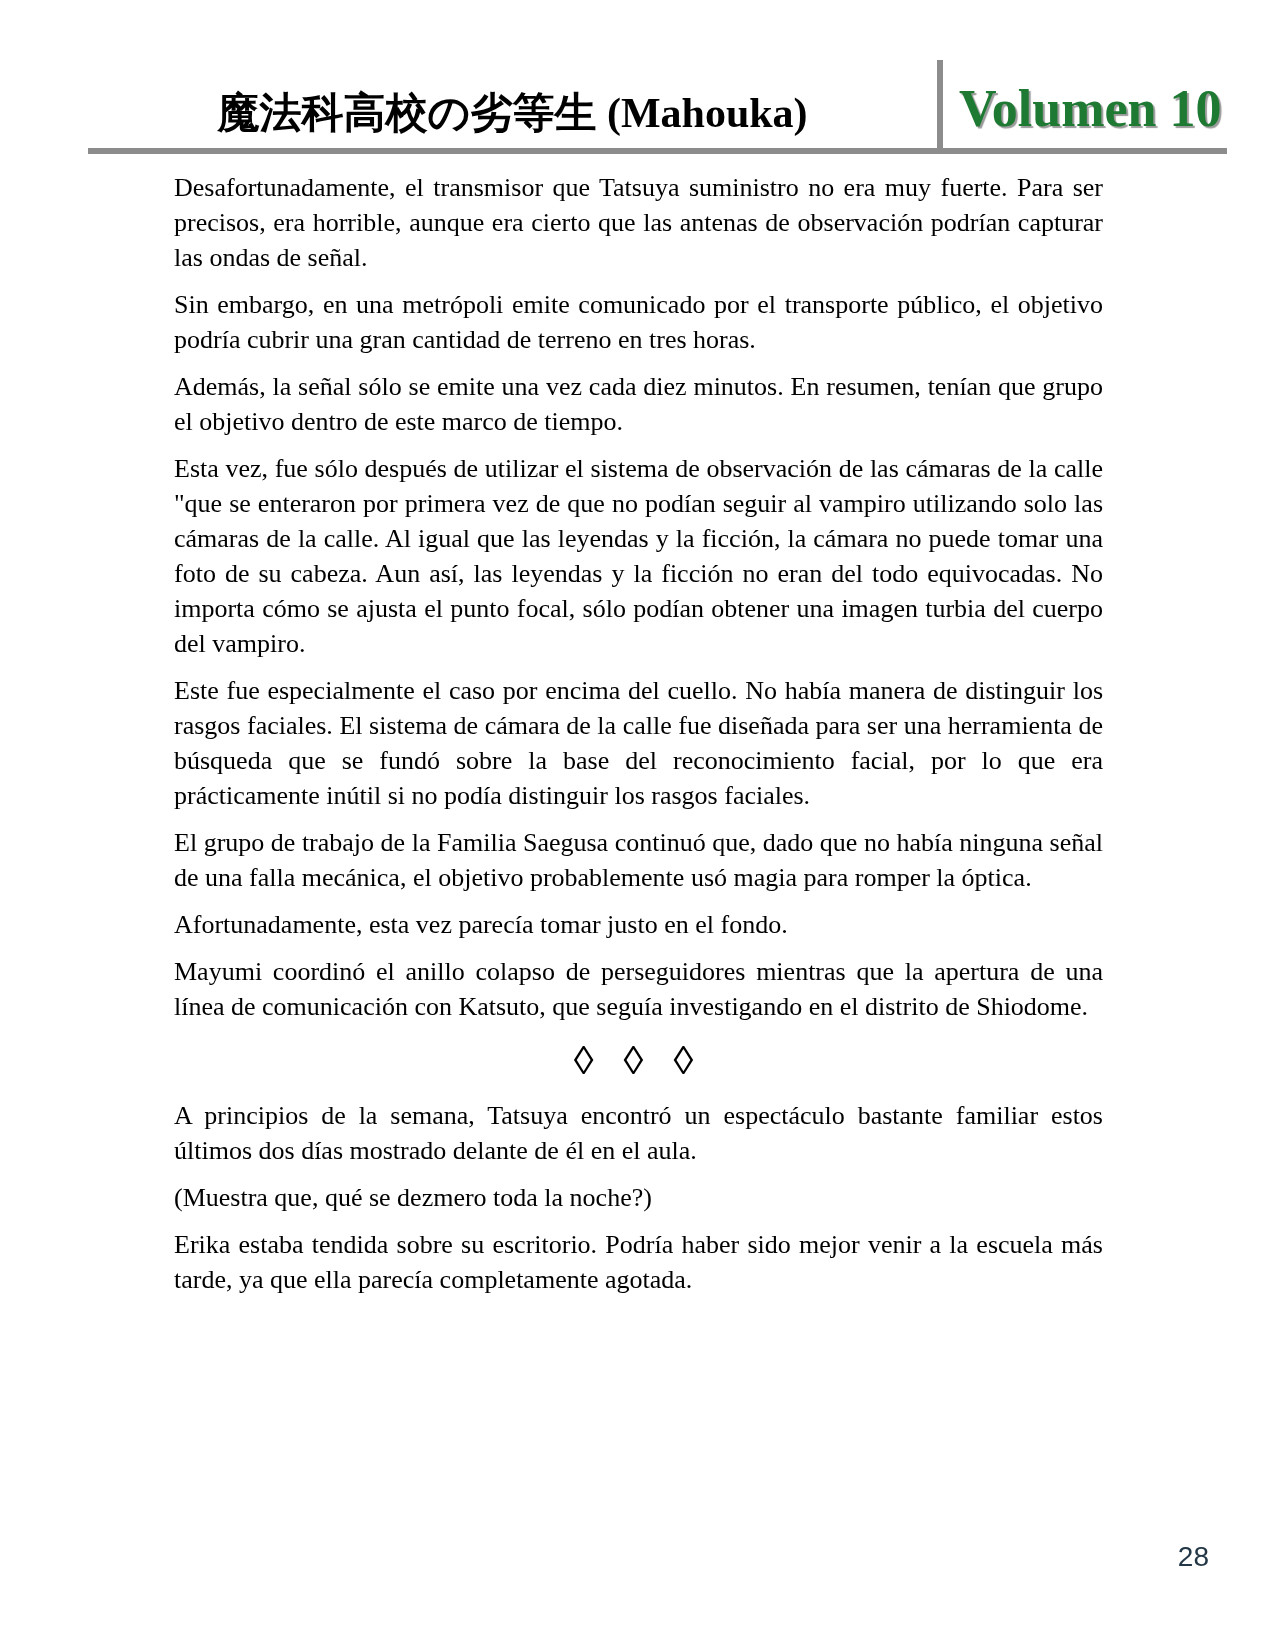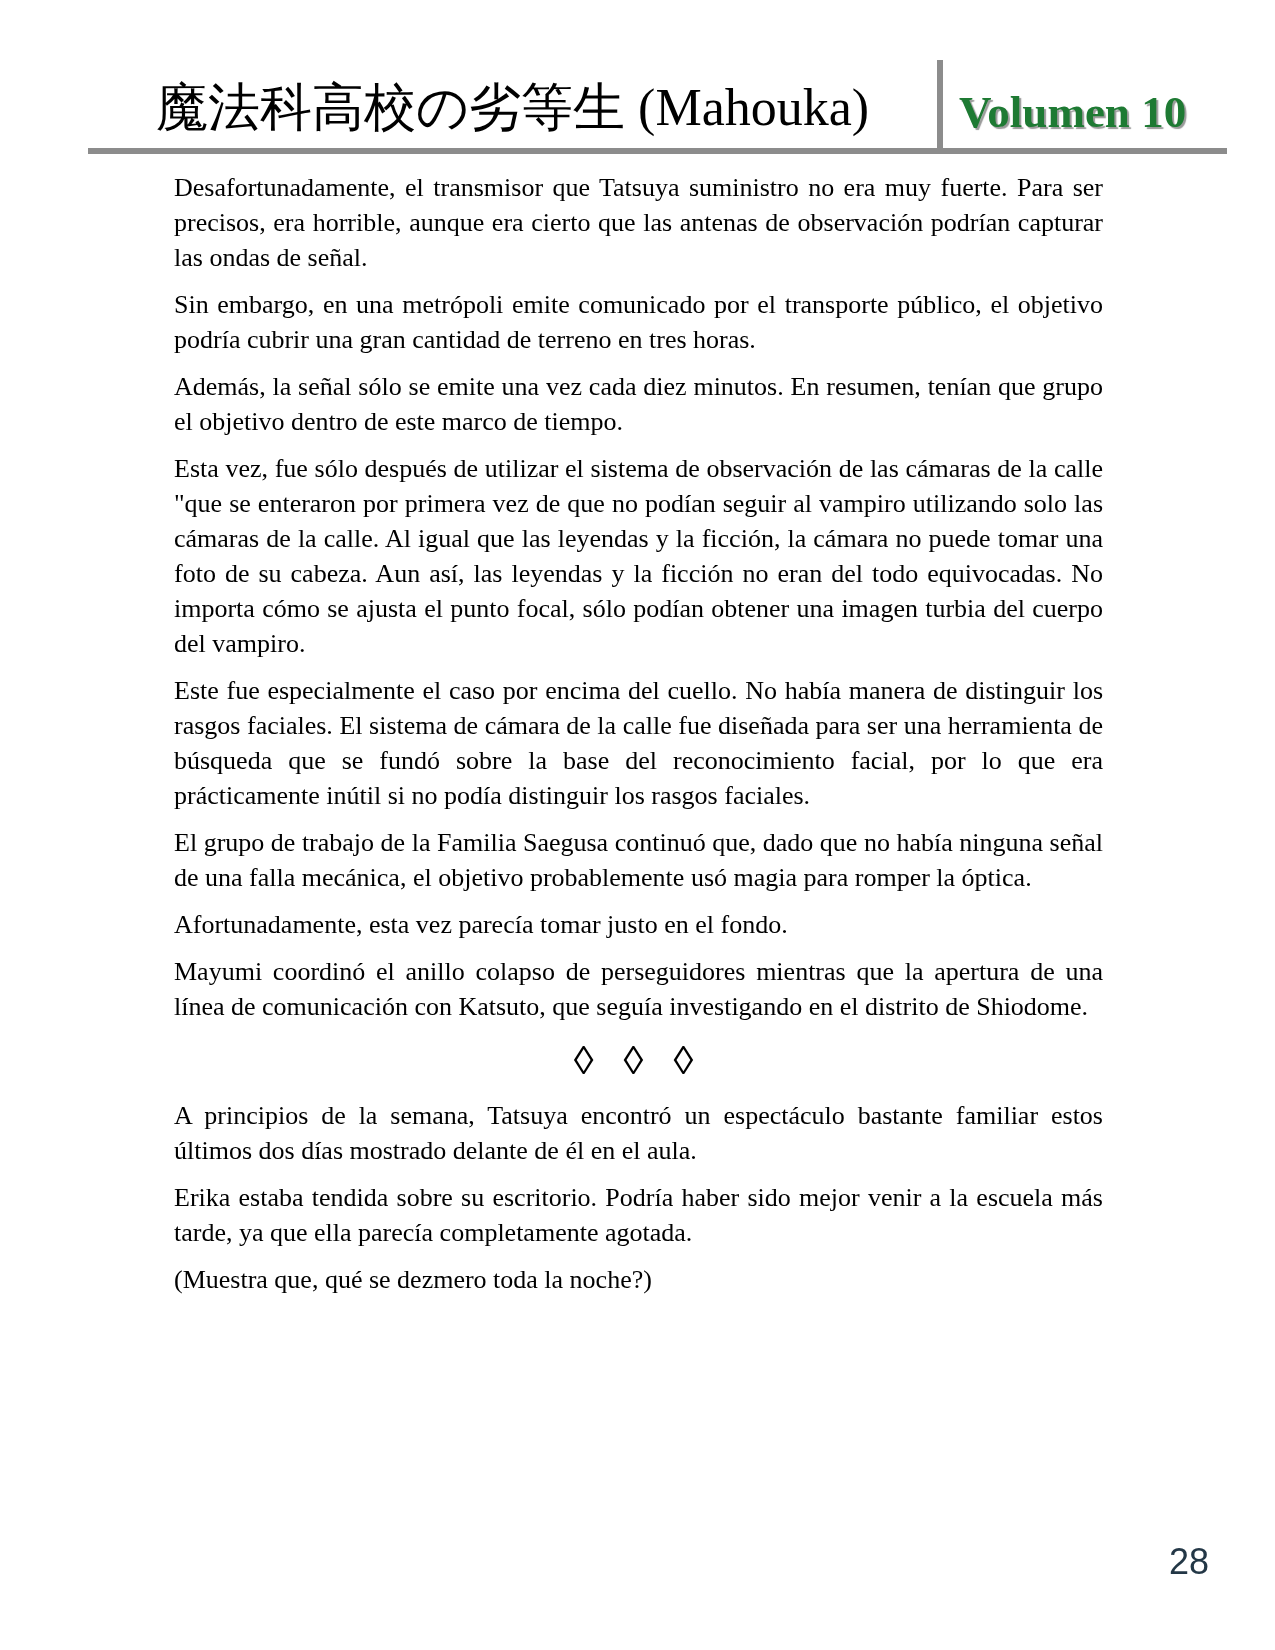"魔法科高校の劣等生 (Mahouka)" .header-title-cell { font-size: 52px -> 42px; font-weight: none -> bold }
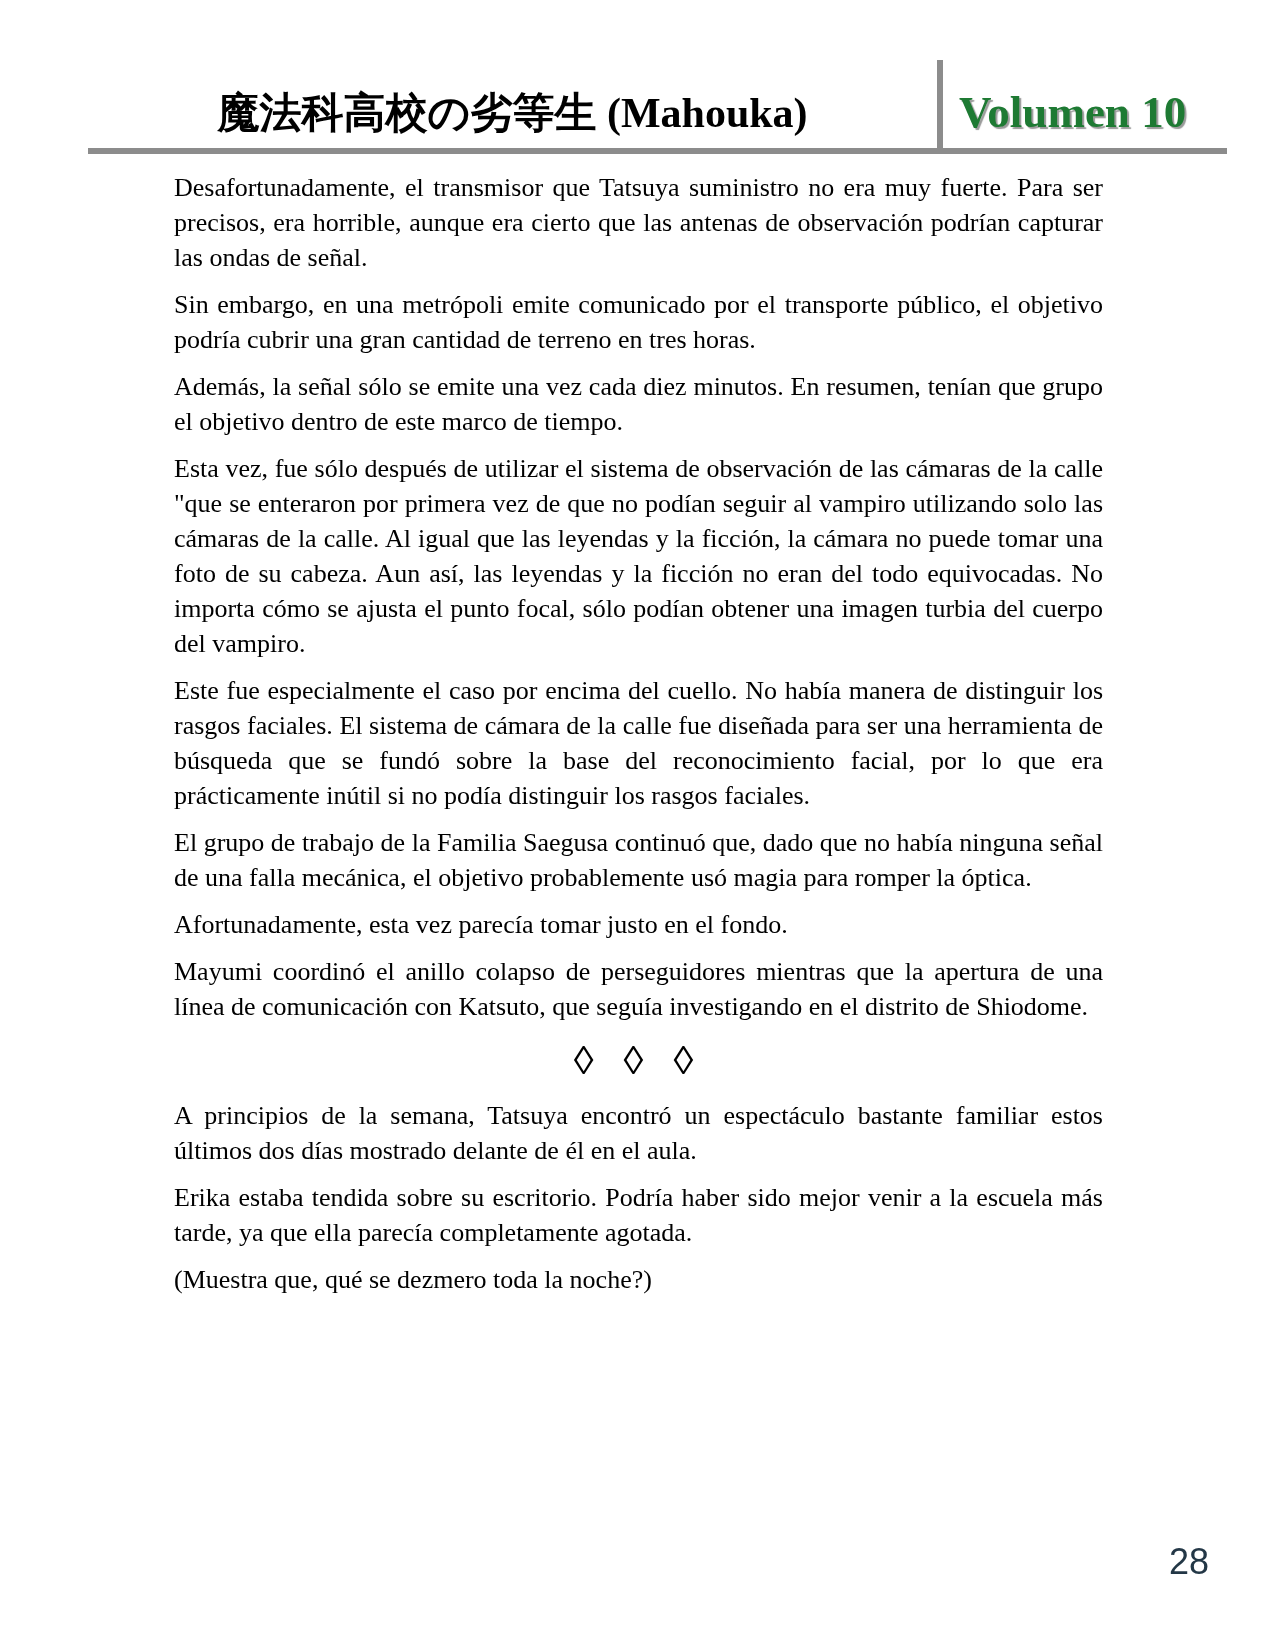"Volumen 10" .header-volume-cell { font-size: 45px -> 52px }
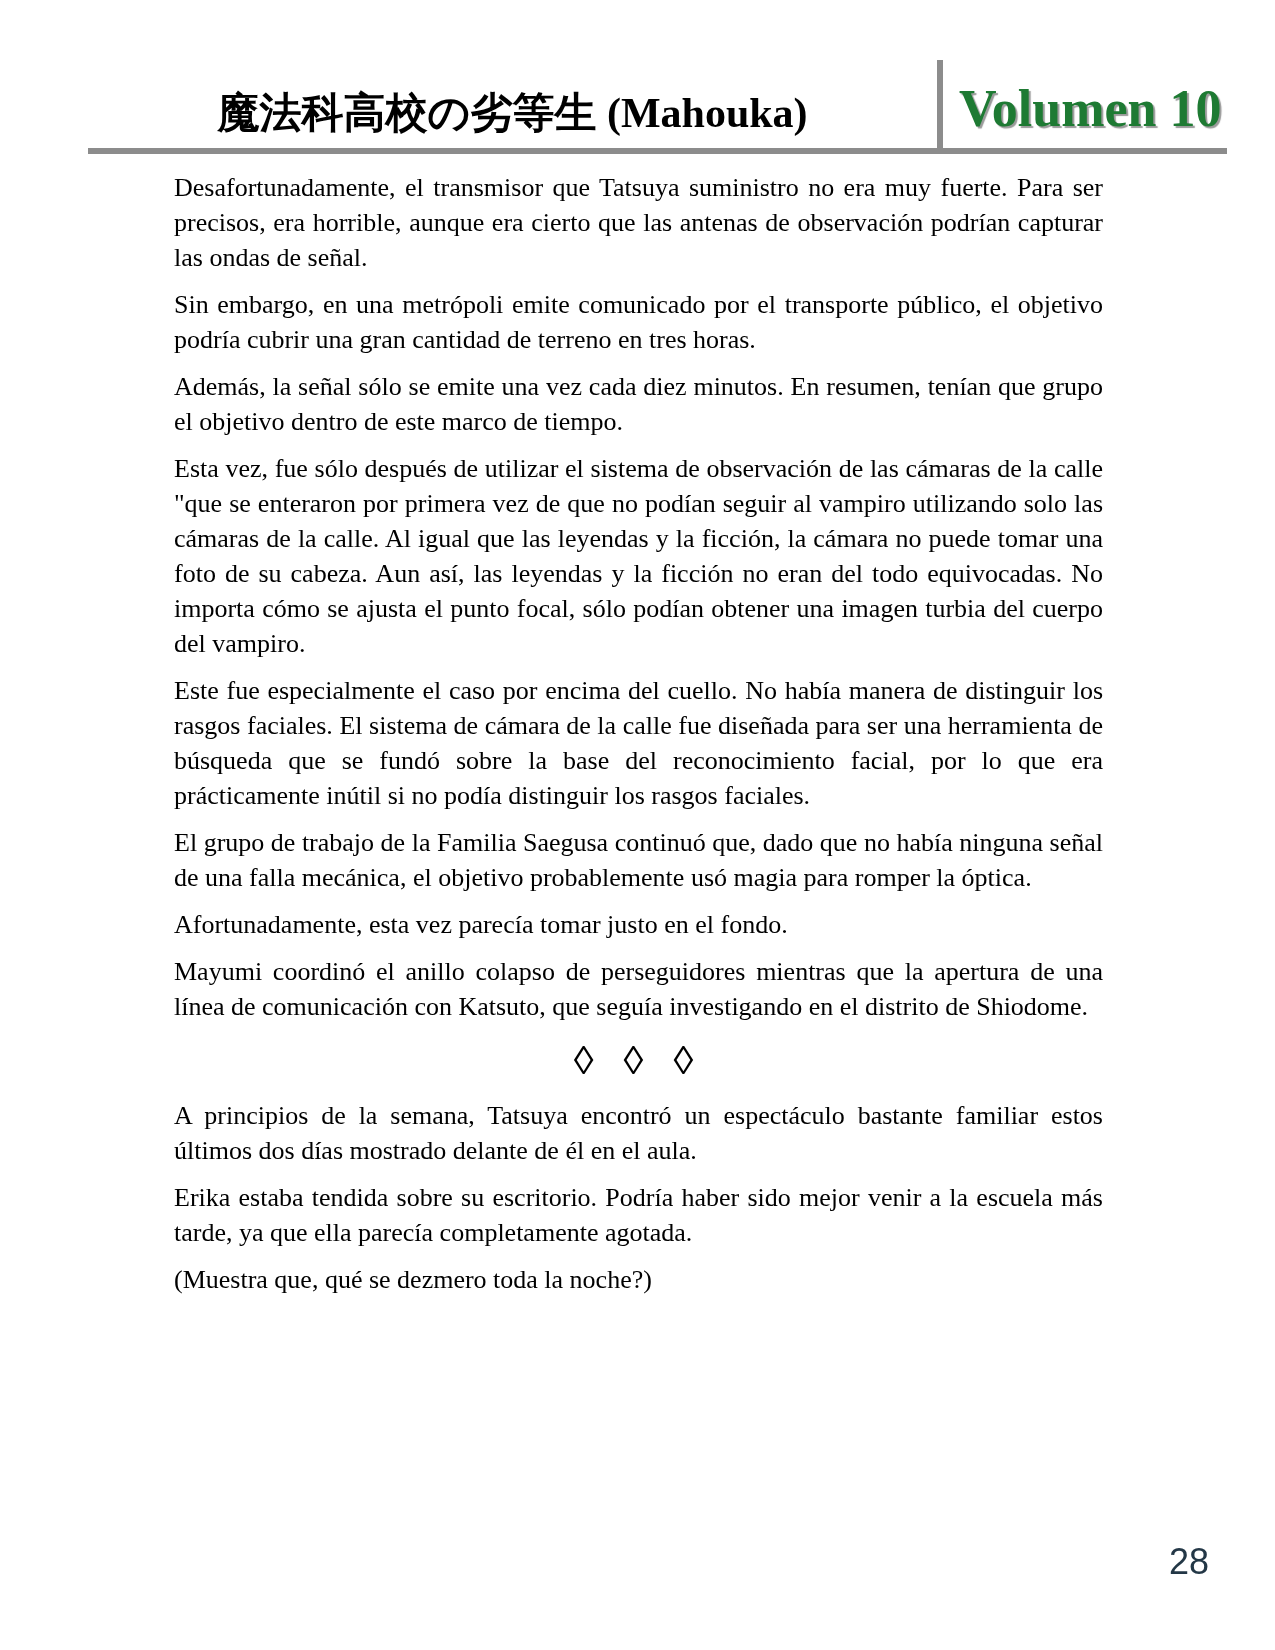"Erika estaba tendida sobre su" p { order: before "(Muestra que, qué se dezmero" -> after "(Muestra que, qué se dezmero" }
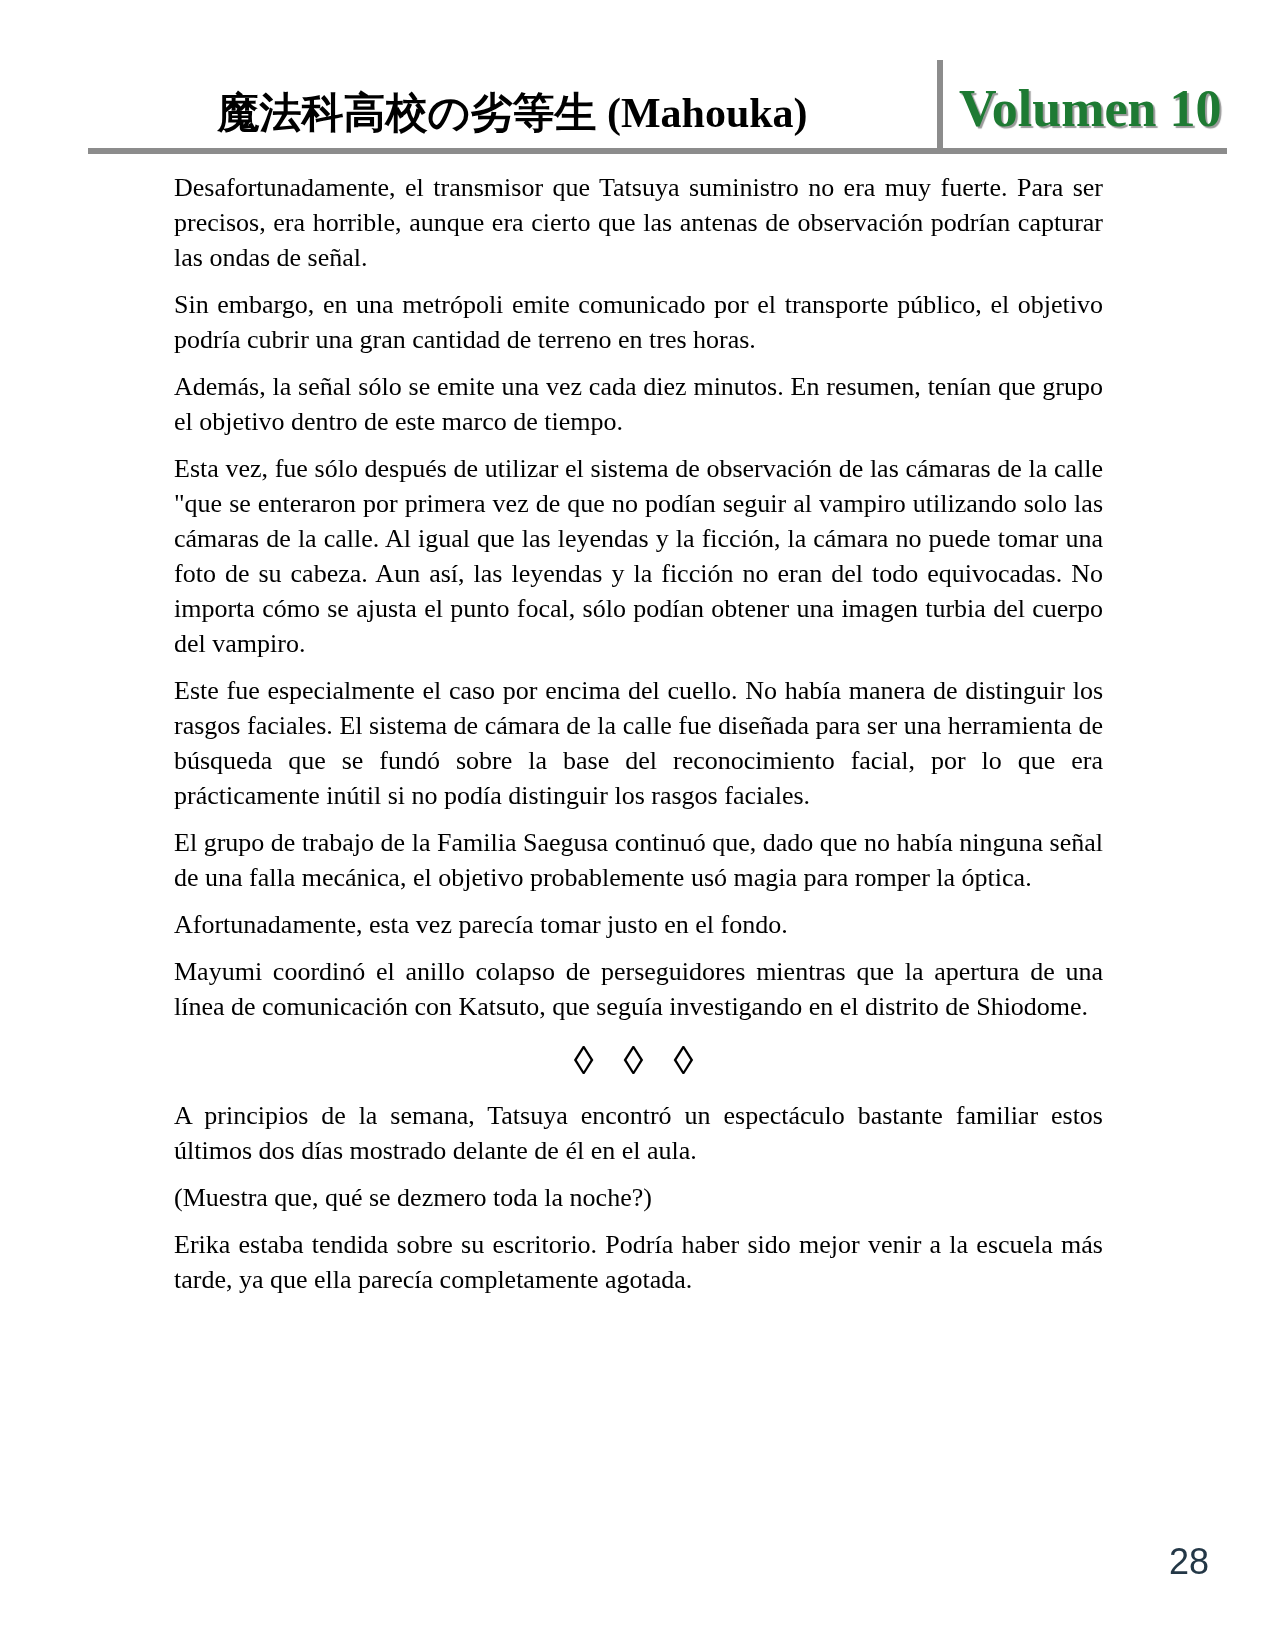"28" .page-number { font-size: 36px -> 28px }
